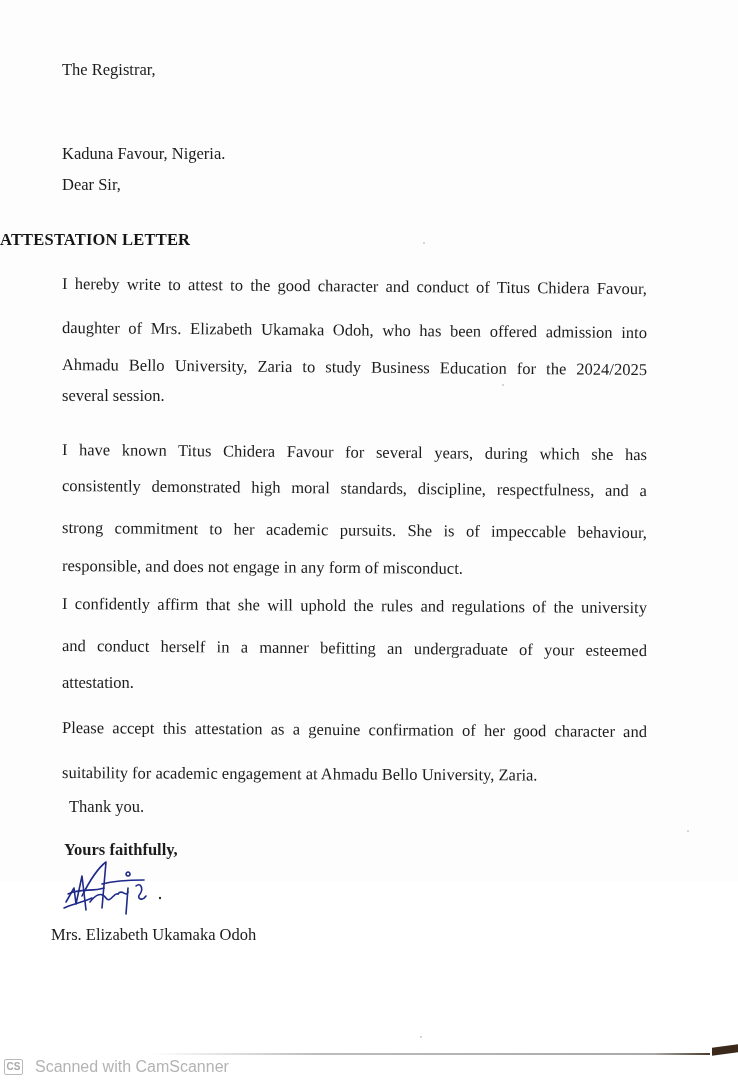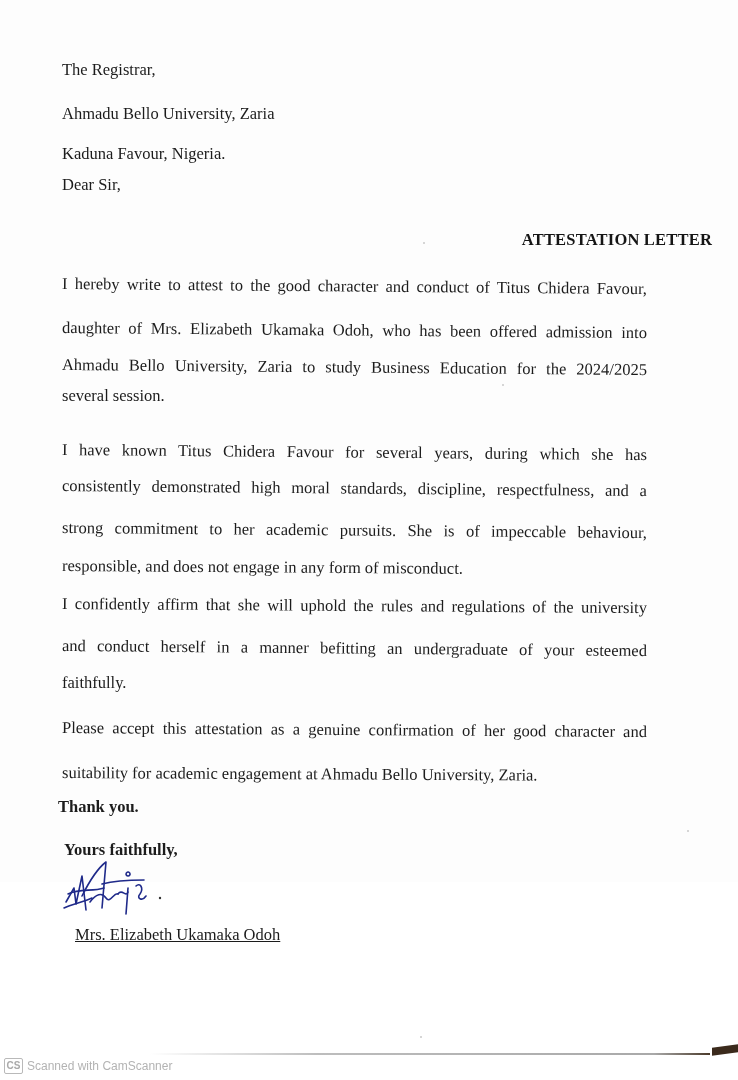"Ahmadu Bello University, Zaria" div.line { html: <div>Ahmadu Bello University, Zaria</div> -> none }
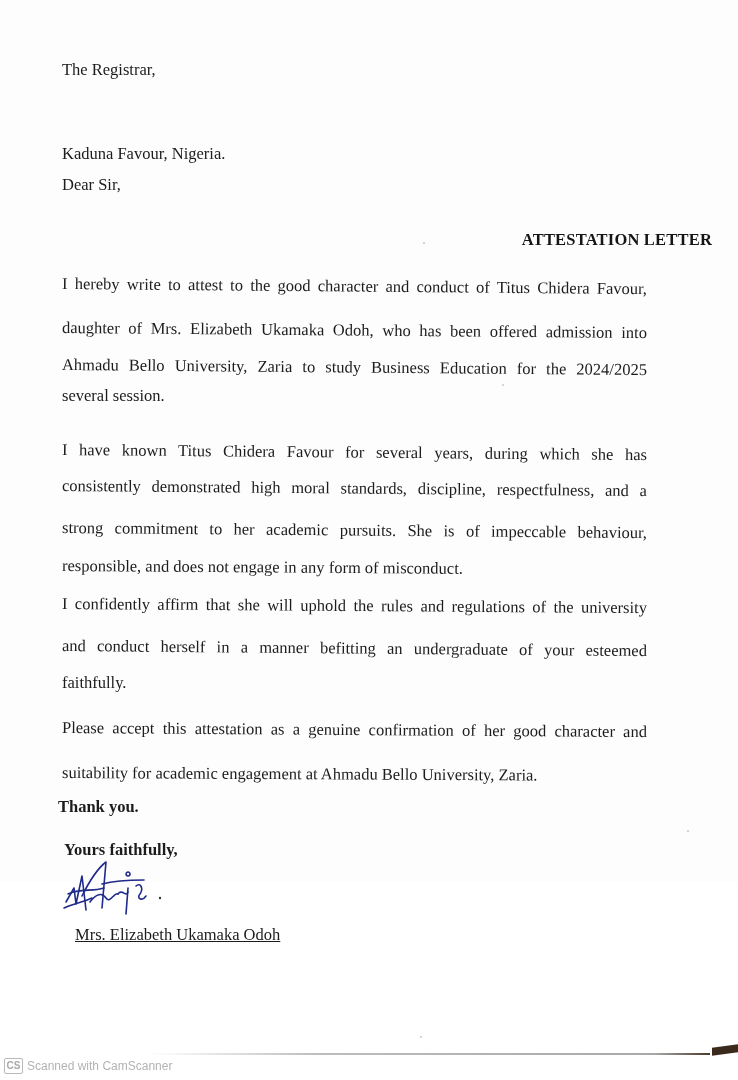"ATTESTATION LETTER" .title { text-align: right -> left }
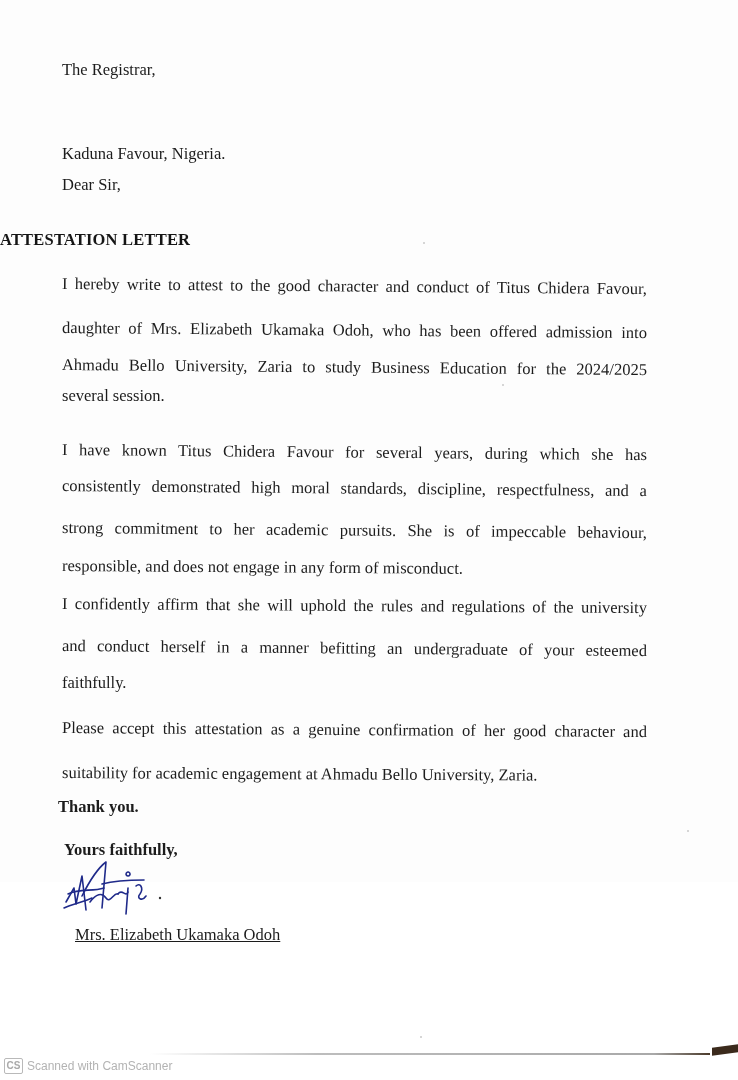"faithfully." div.line { text: faithfully -> attestation }
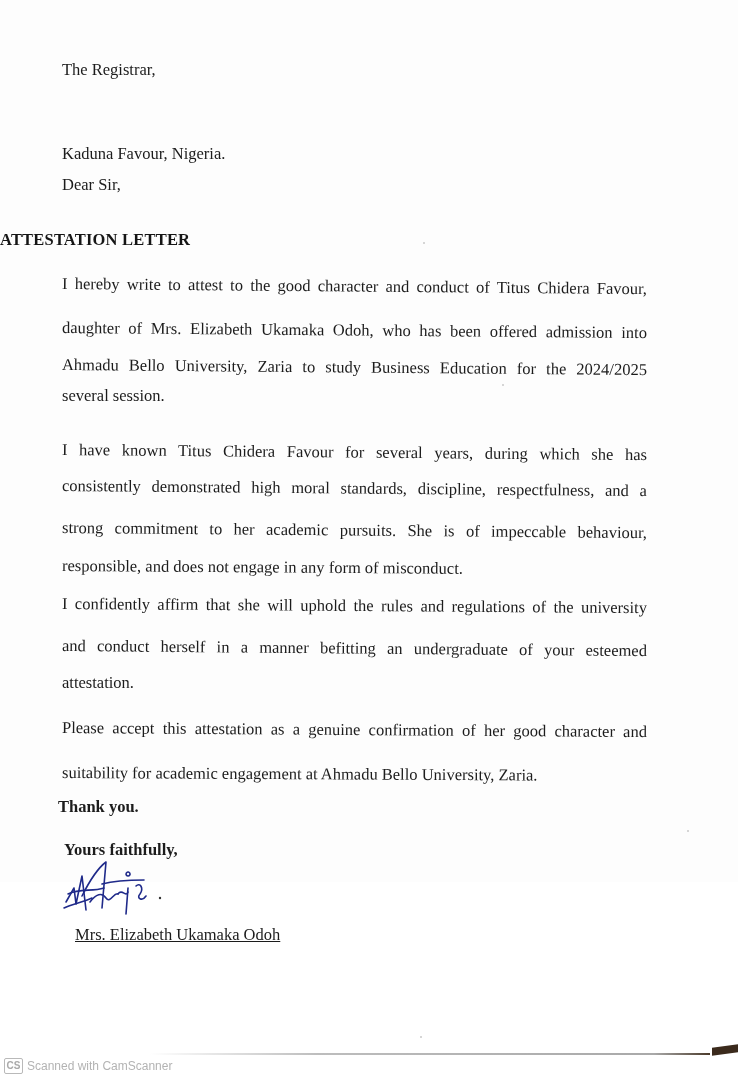"Thank you." div.line { font-weight: bold -> none; left: 58px -> 69px }
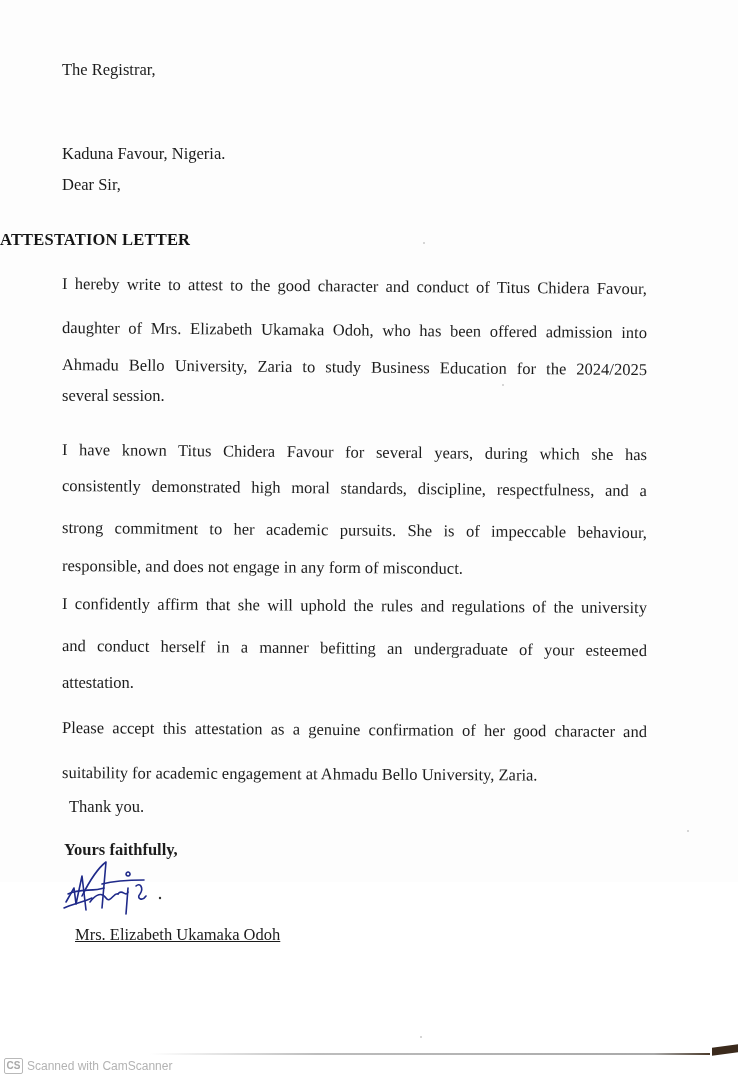"Mrs. Elizabeth Ukamaka Odoh" div.line { left: 75px -> 51px; text-decoration: underline -> none }
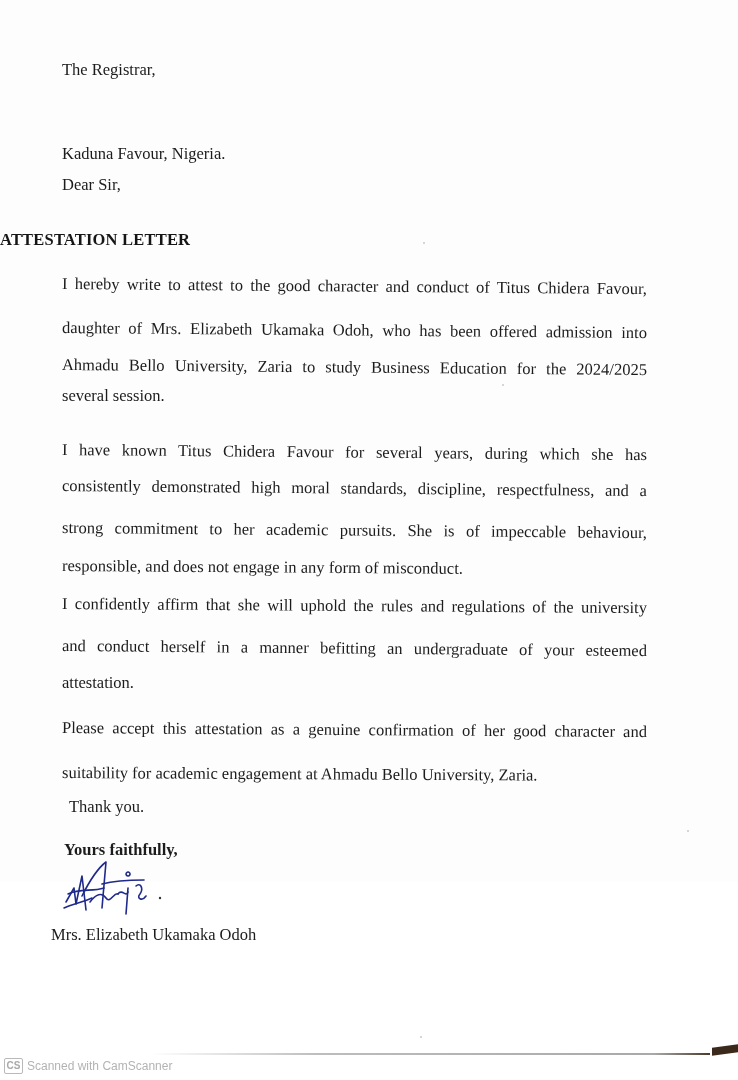"CS" .cs-badge { gap: 4px -> 12px }
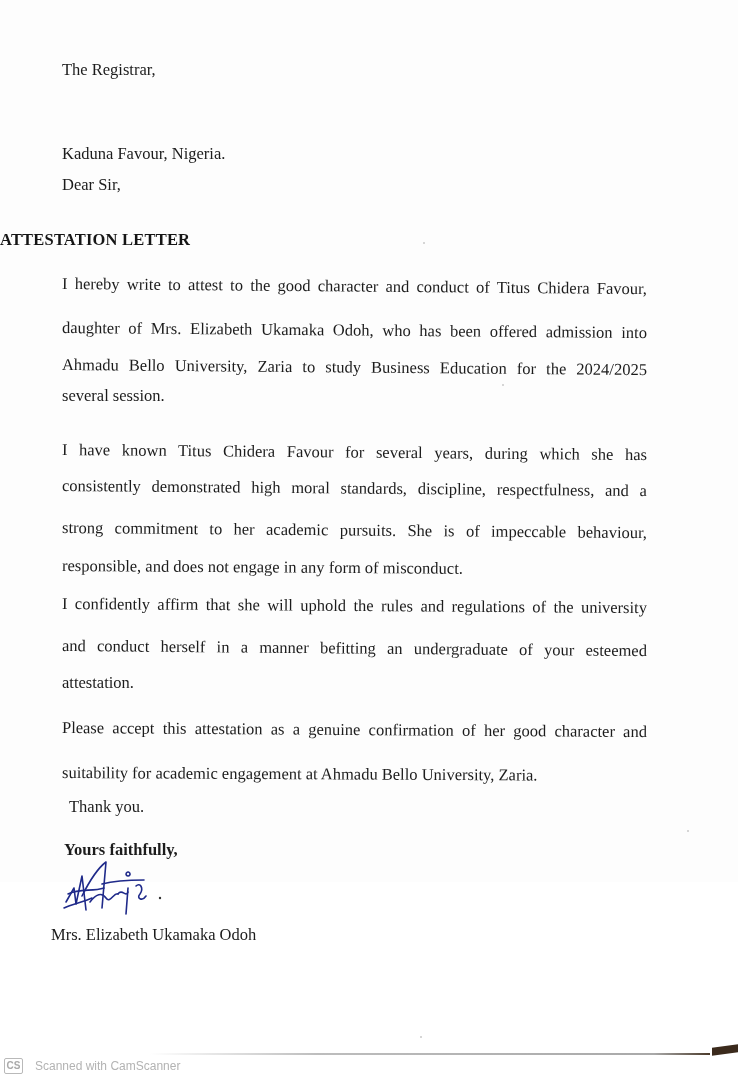"Scanned with CamScanner" .cs-text { font-size: 12px -> 16px }
